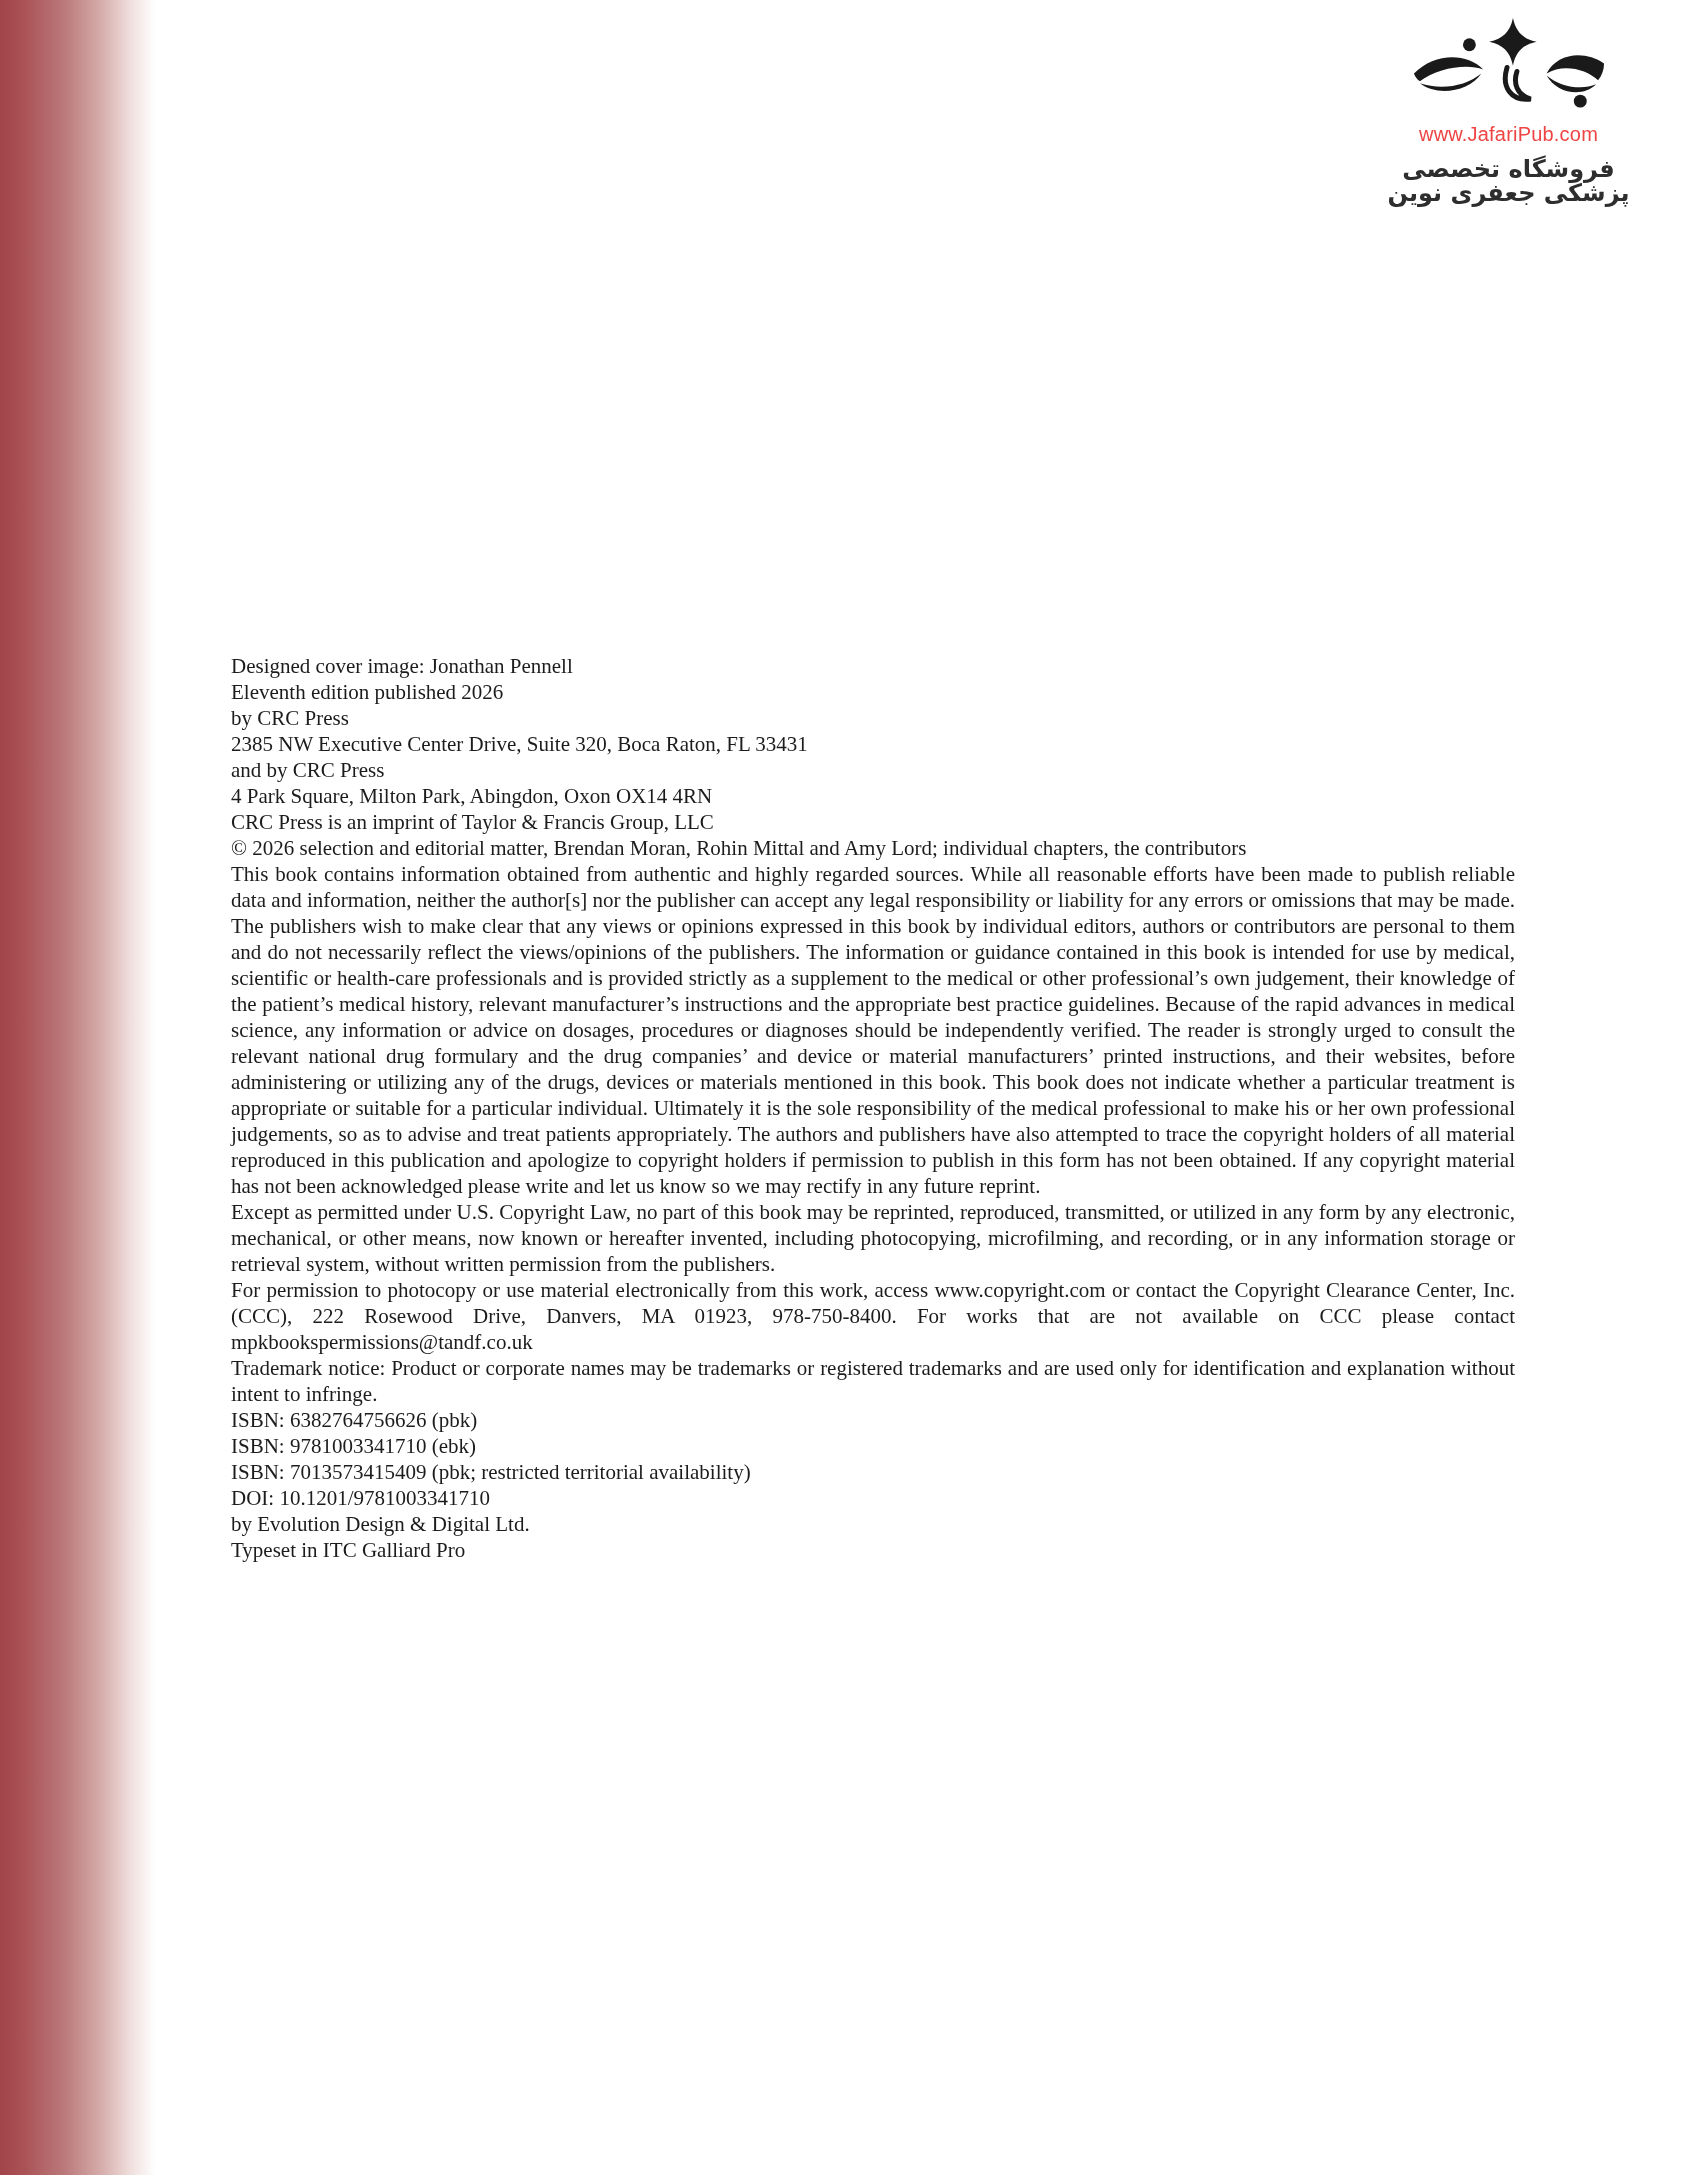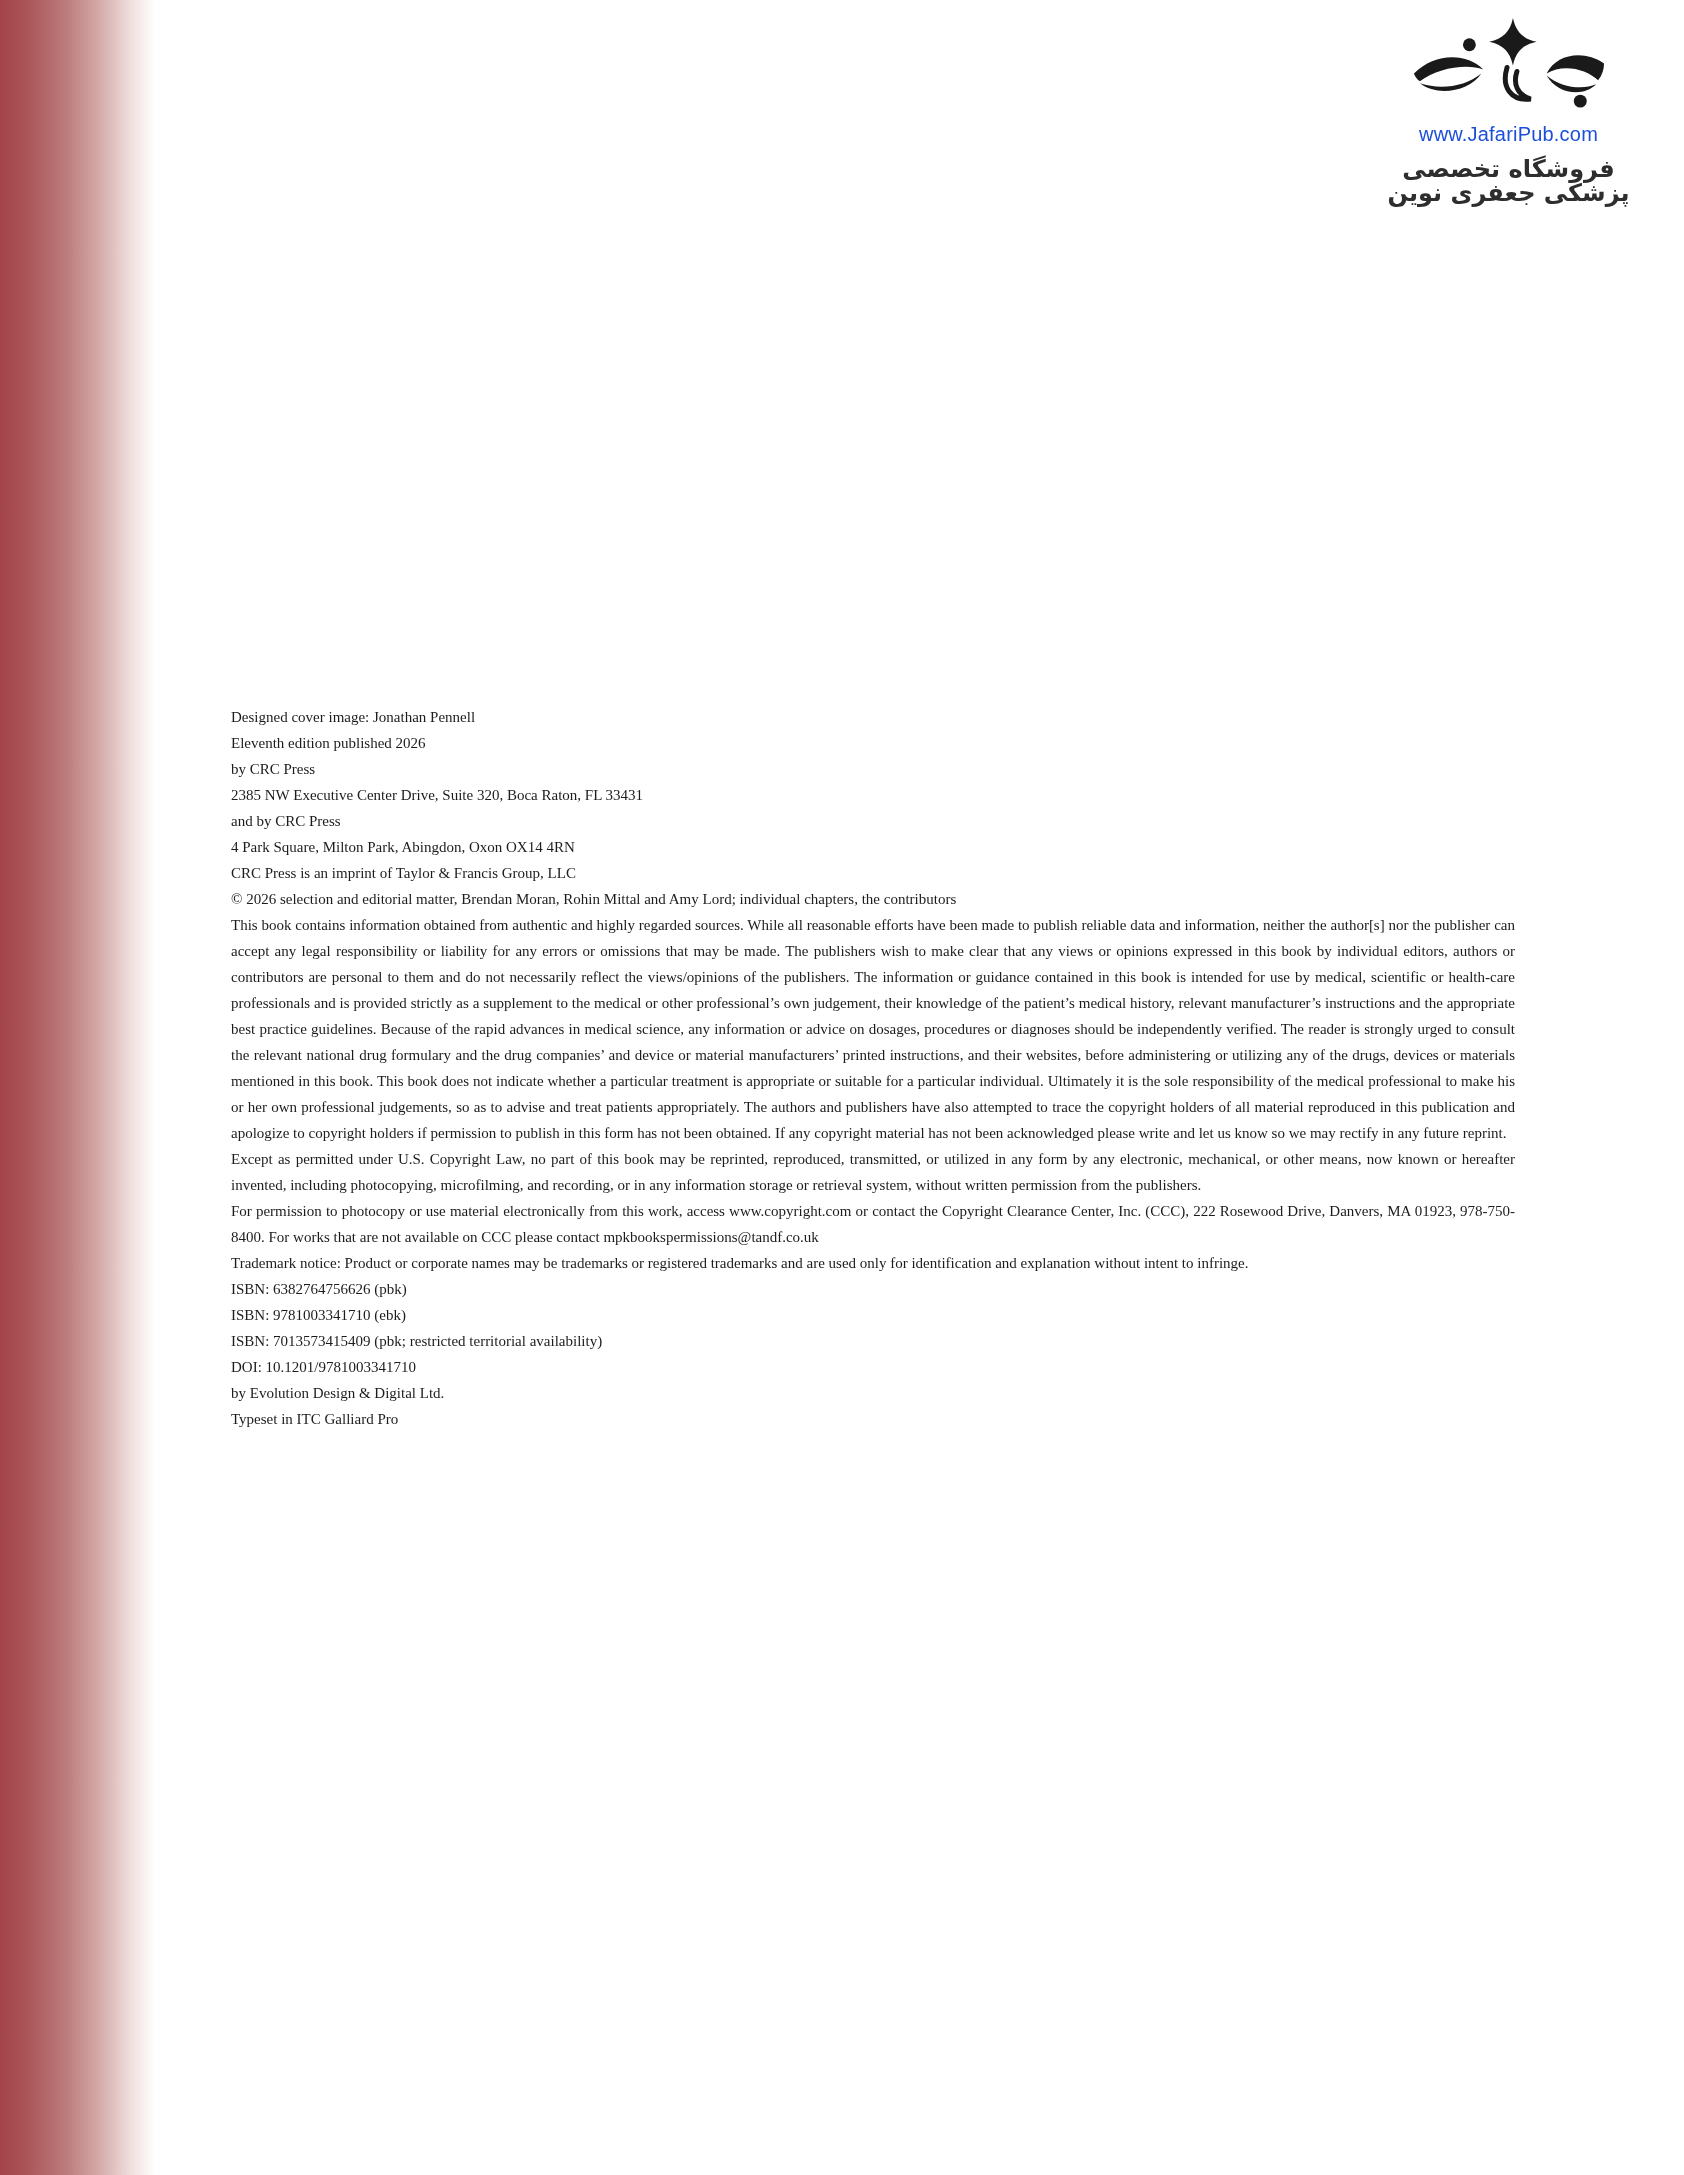"www.JafariPub.com" .logo-url { color: #1d4ed8 -> #ef4444 }
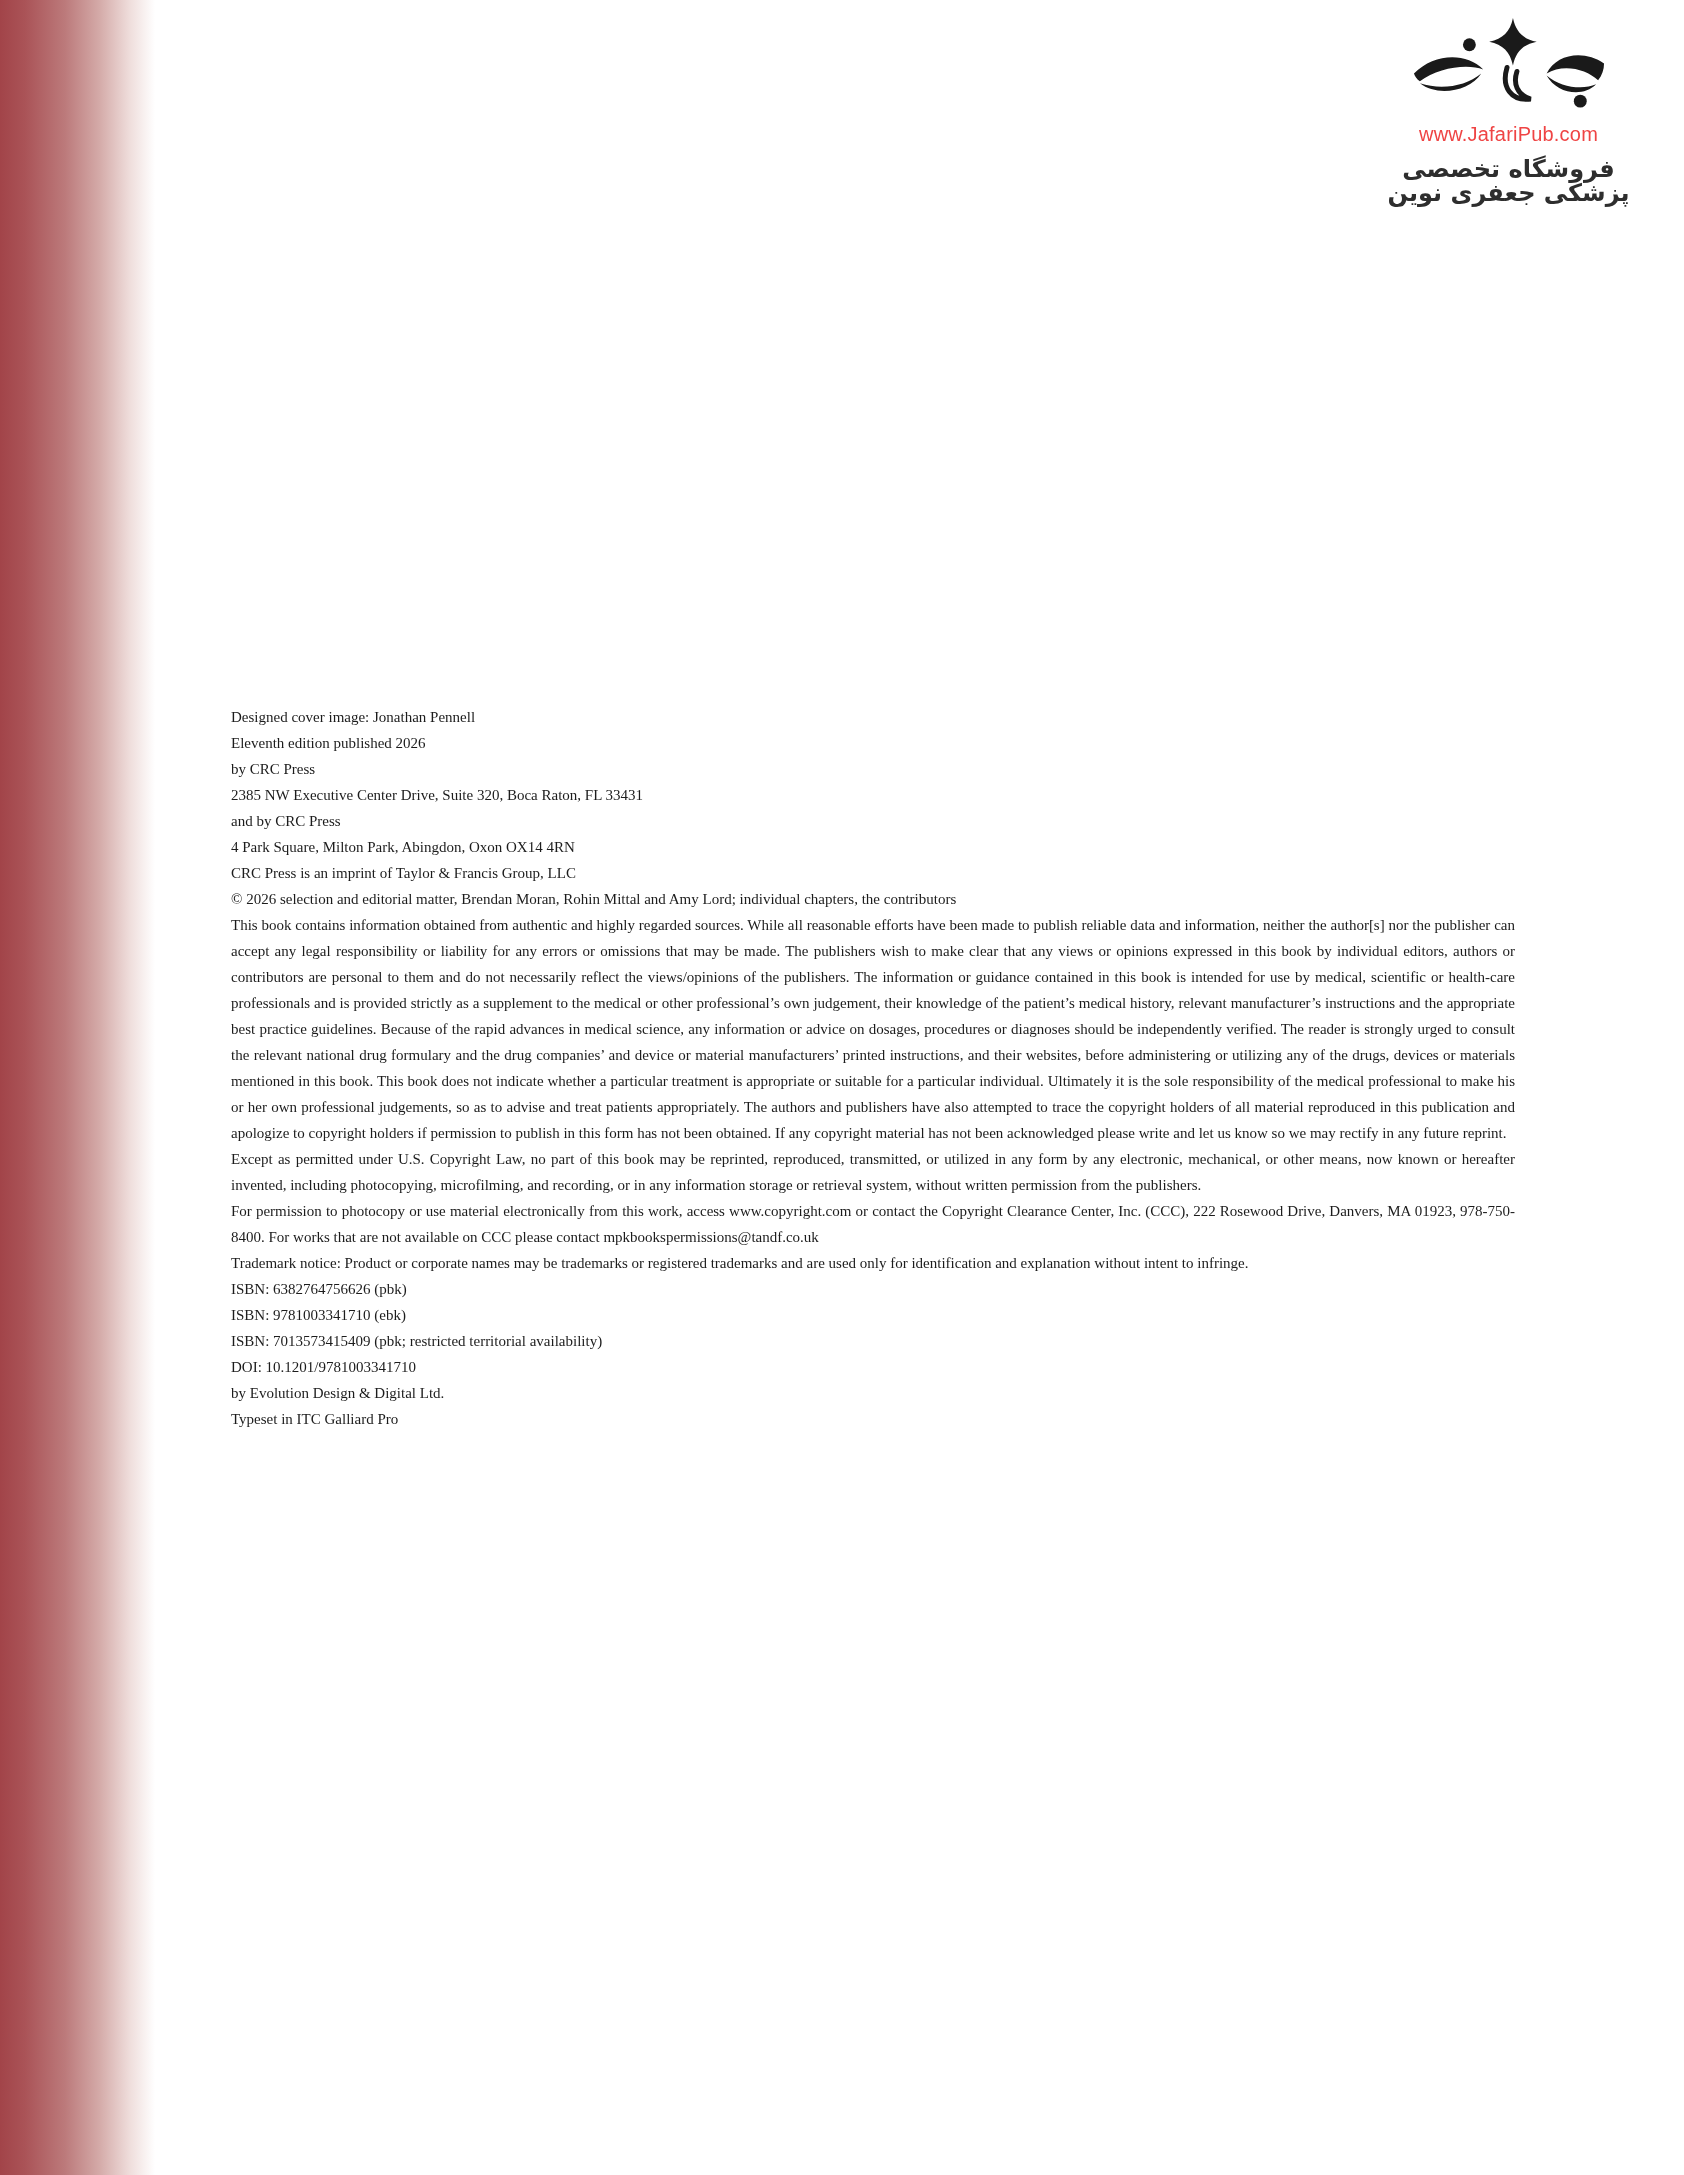"Designed cover image: Jonathan Pennell" .content { font-size: 15px -> 21px; top: 704px -> 653px }
